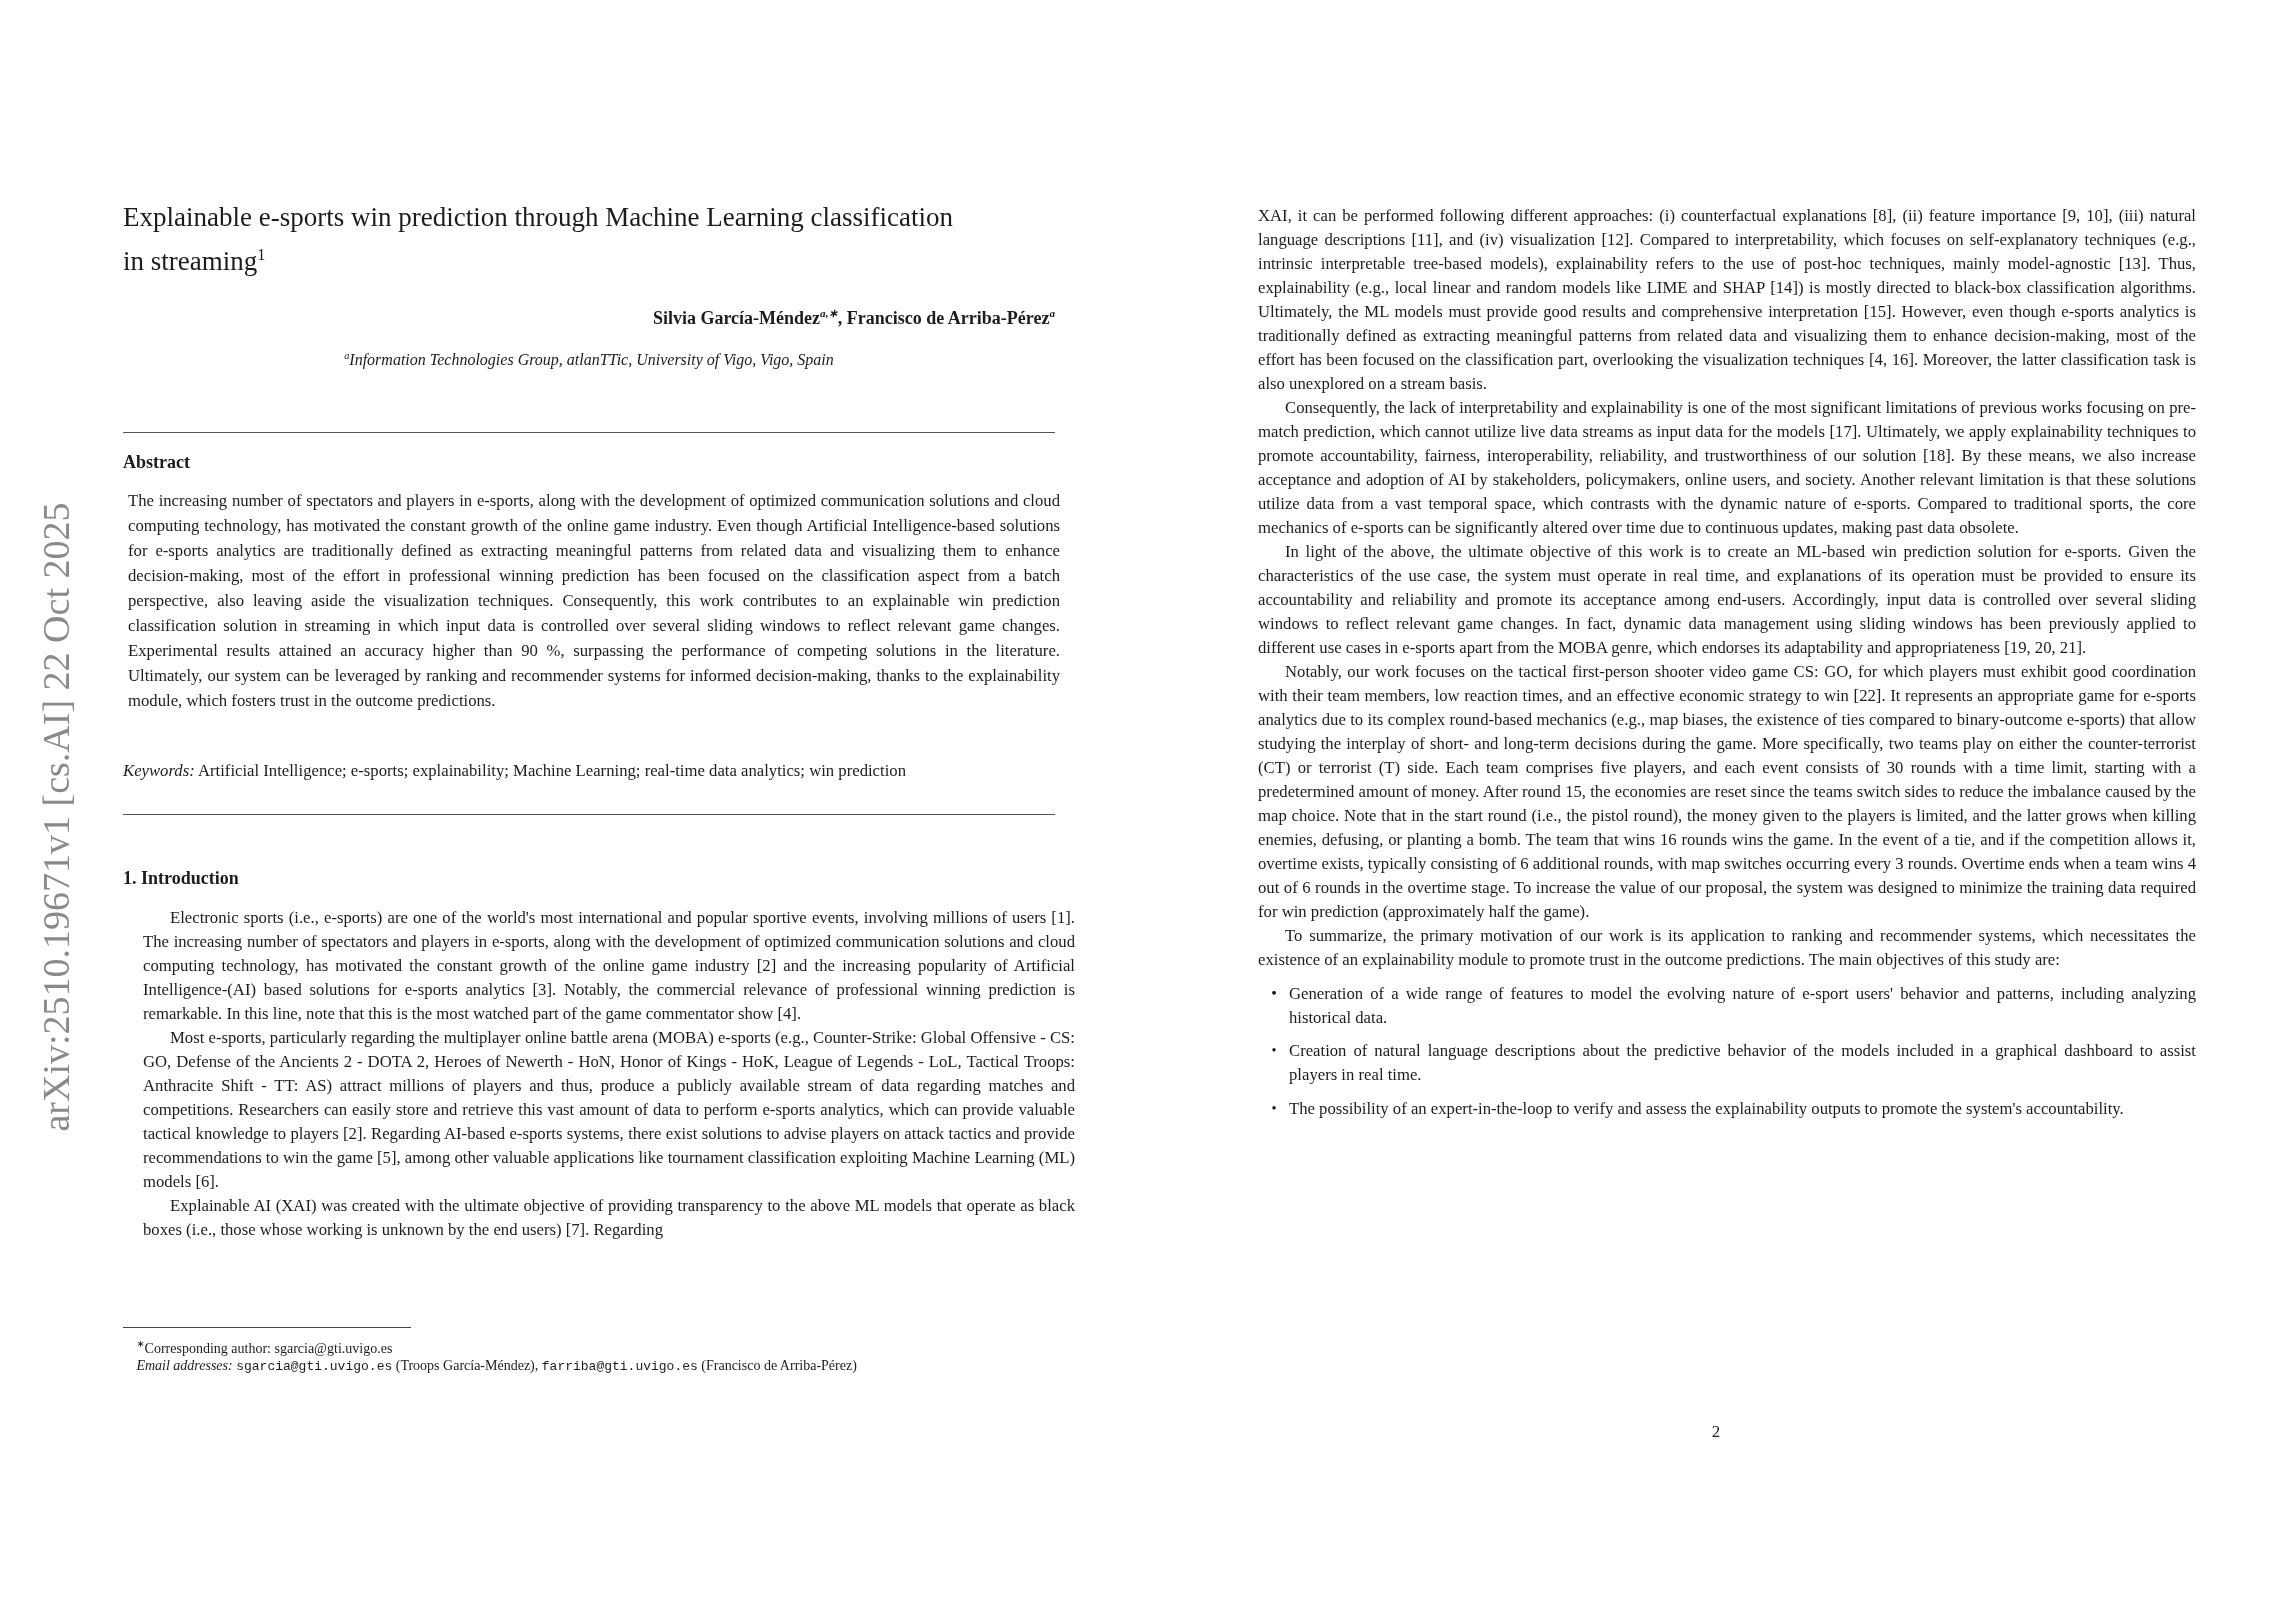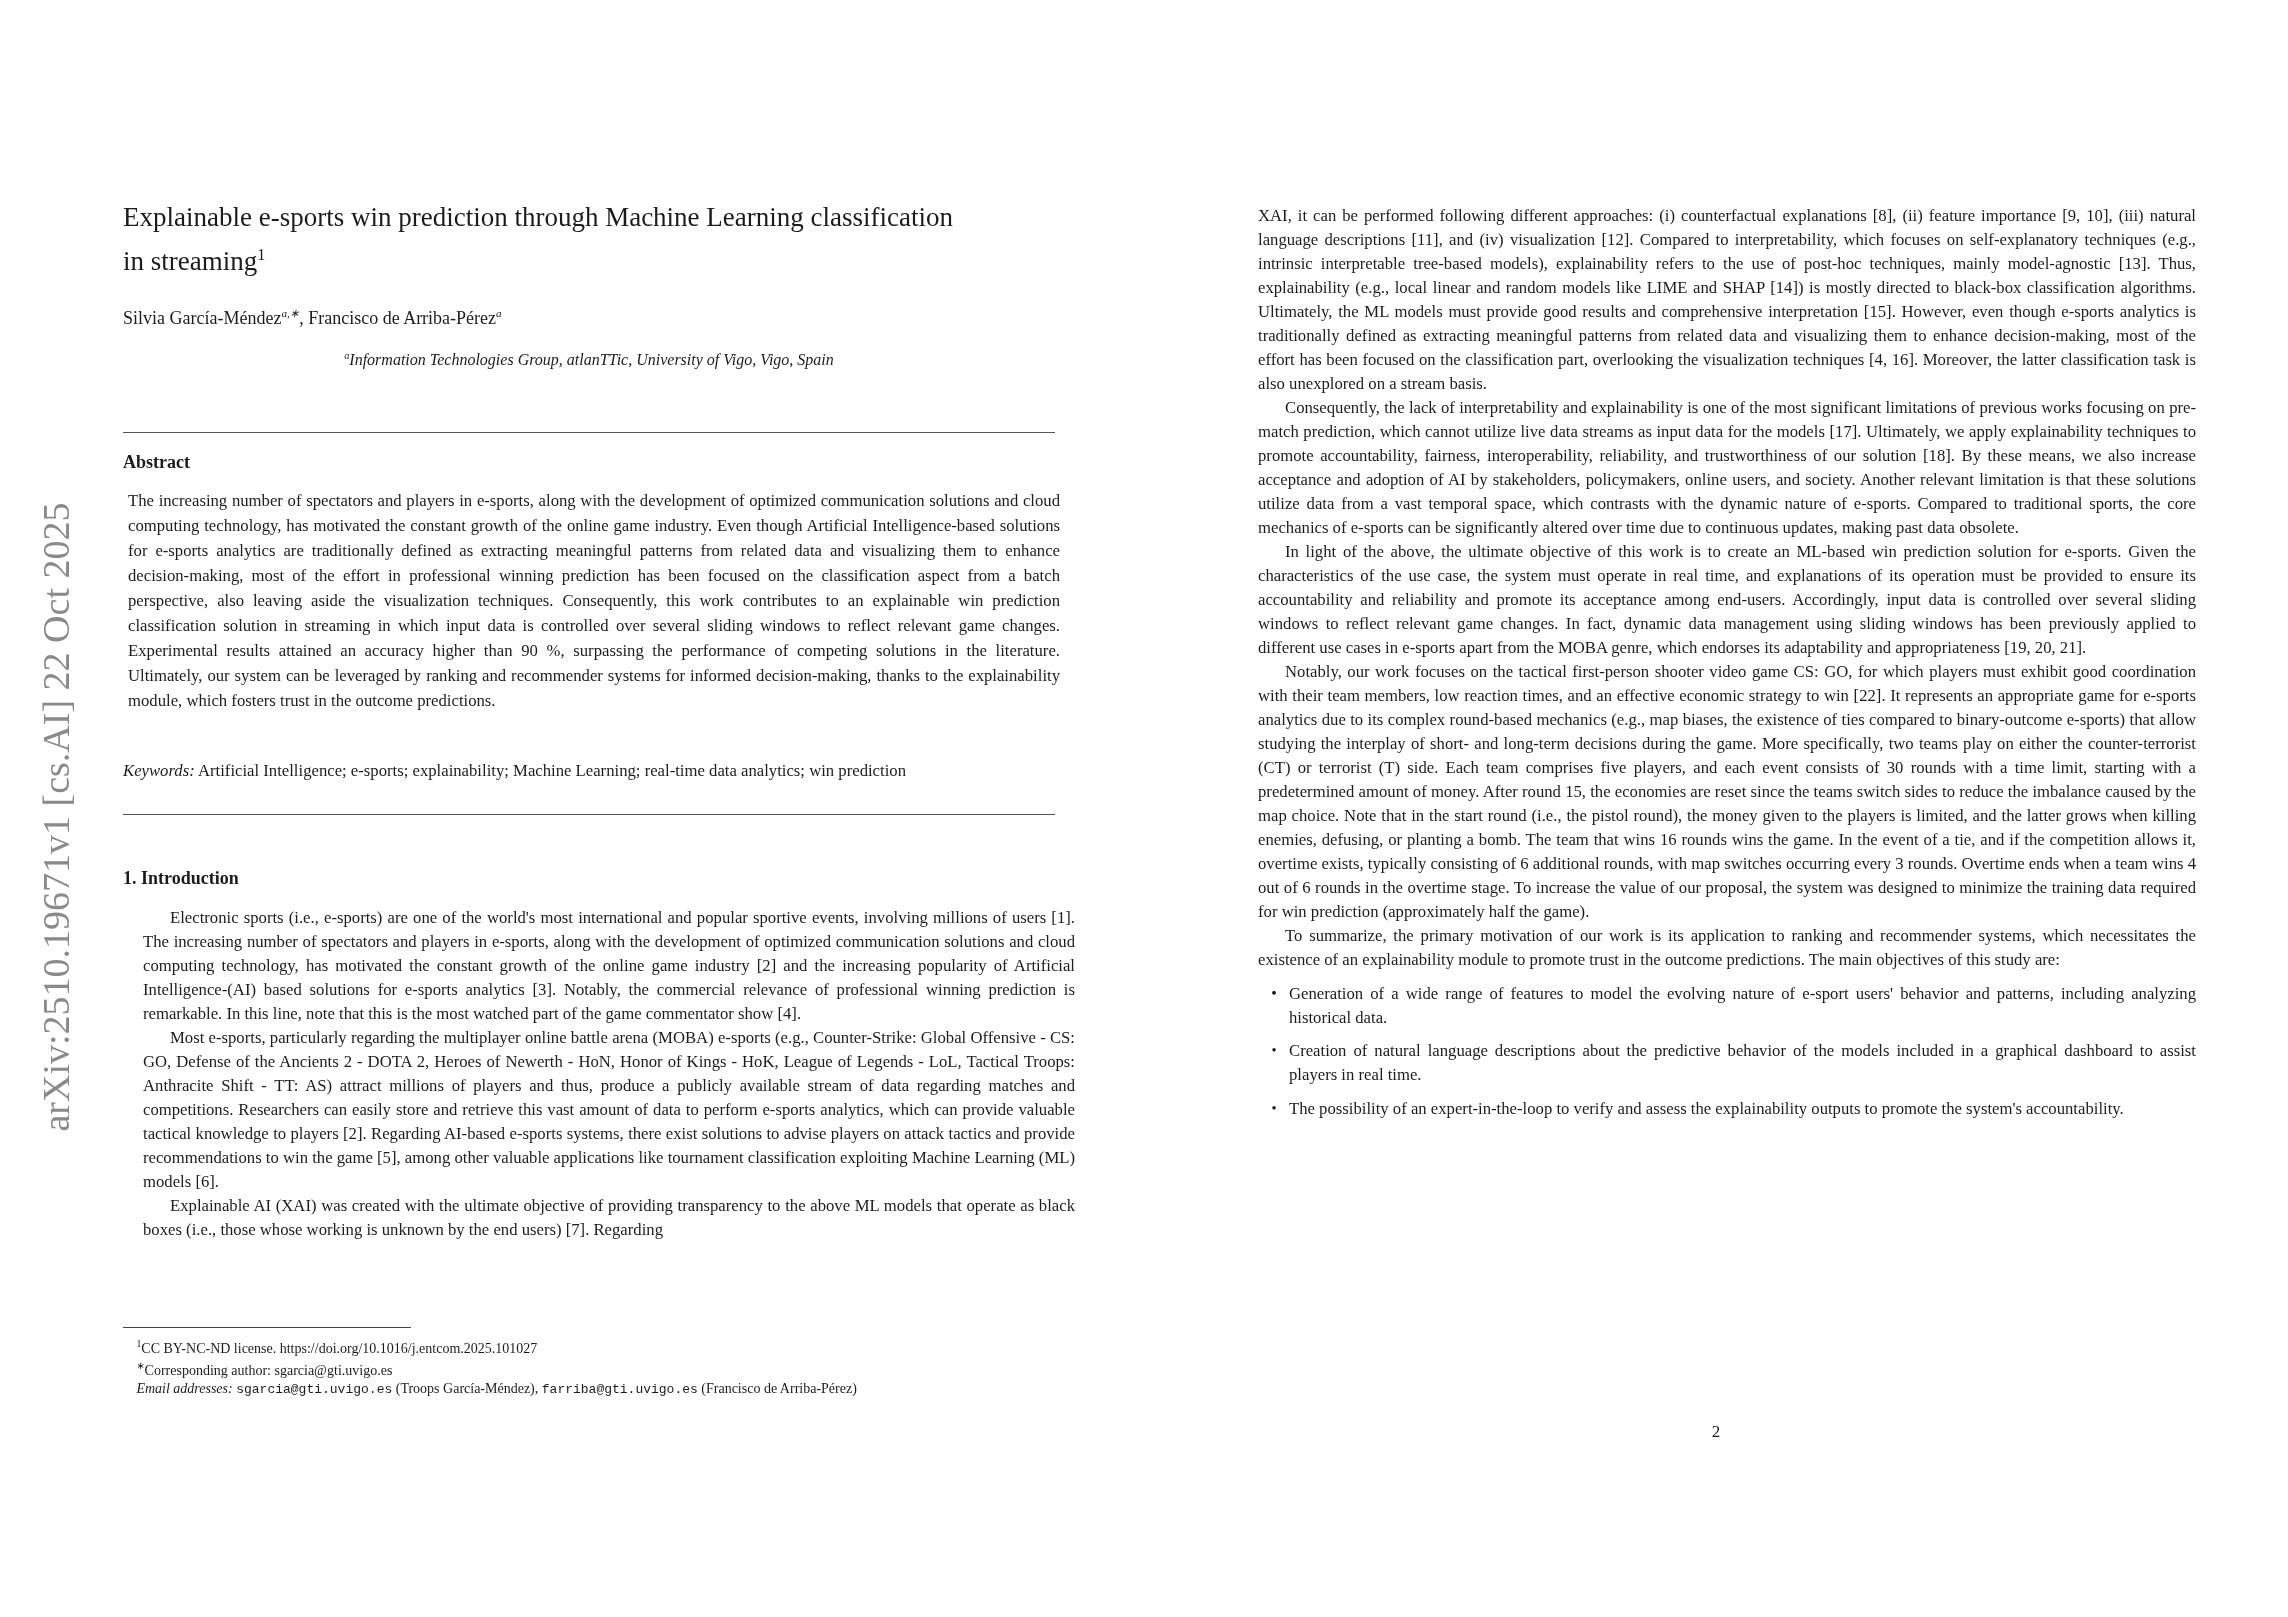"Silvia García-Méndeza,∗, Francisco de" .authors { font-weight: none -> bold; text-align: left -> right }
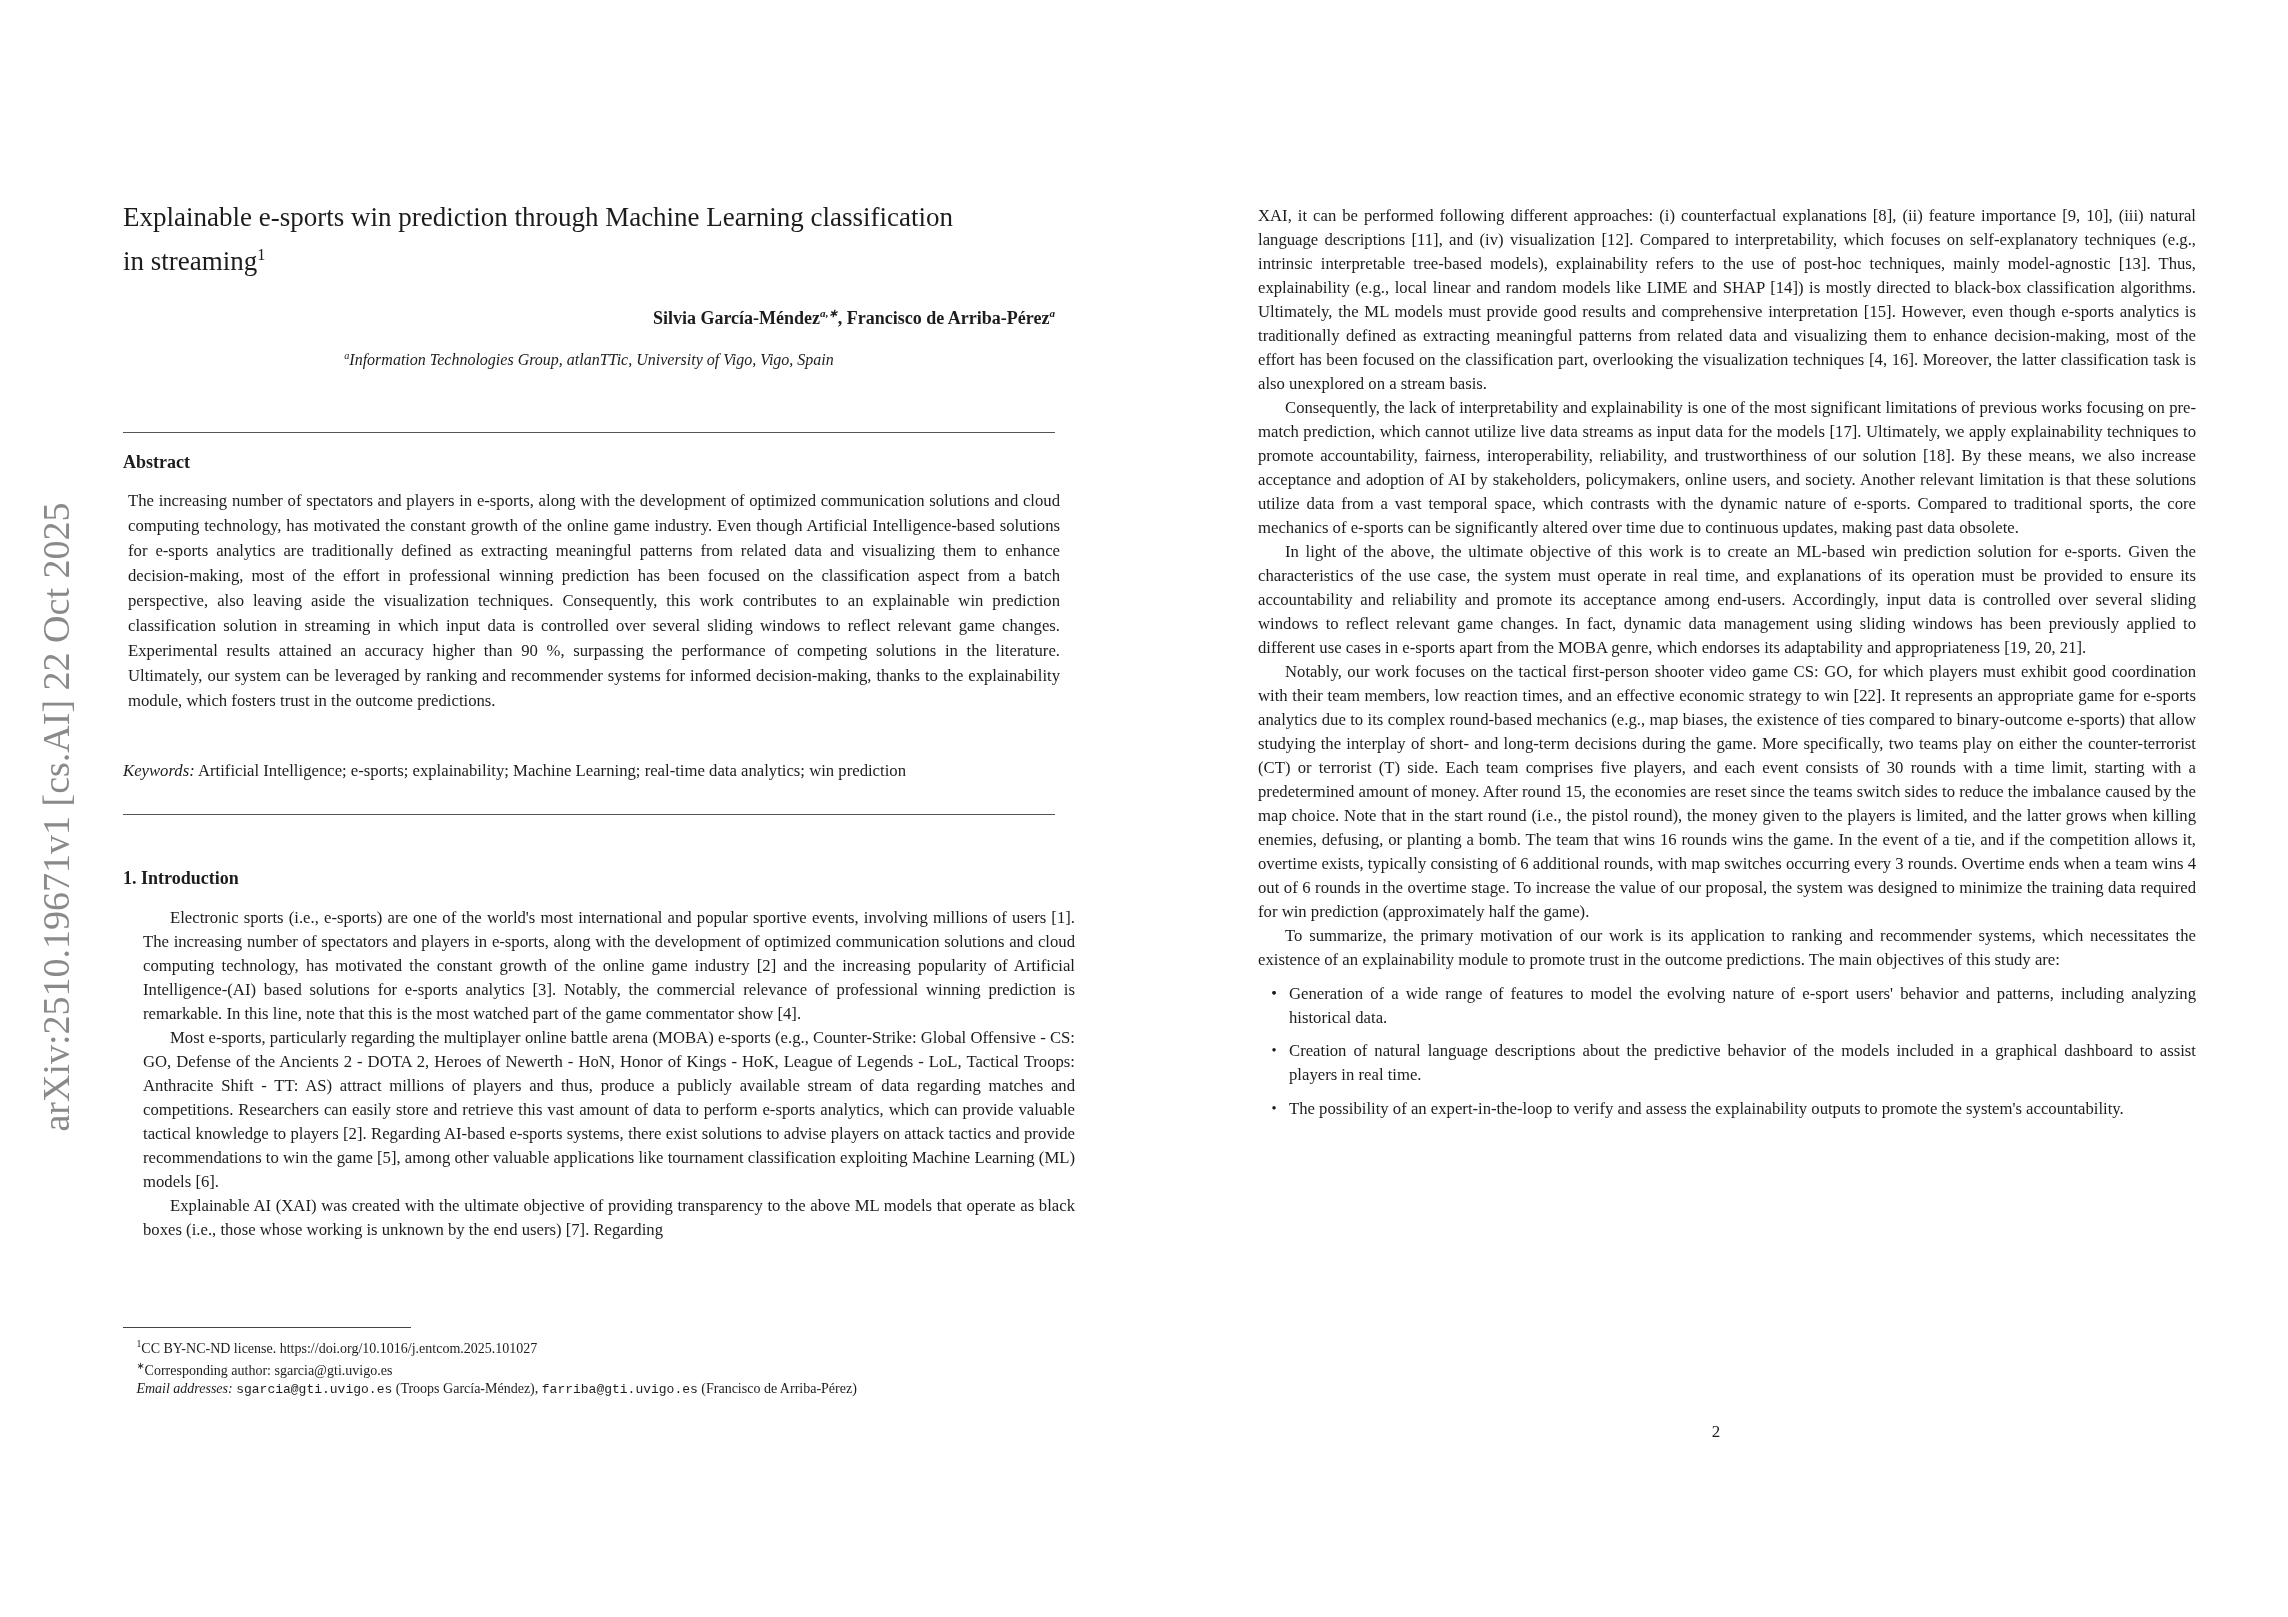"1CC BY-NC-ND license." p.fn { html: <p><sup>1</sup><span>CC BY-NC-ND license. </span><span>https://doi.org/10.1016/j.entcom.2025.101027</span></p> -> none }
